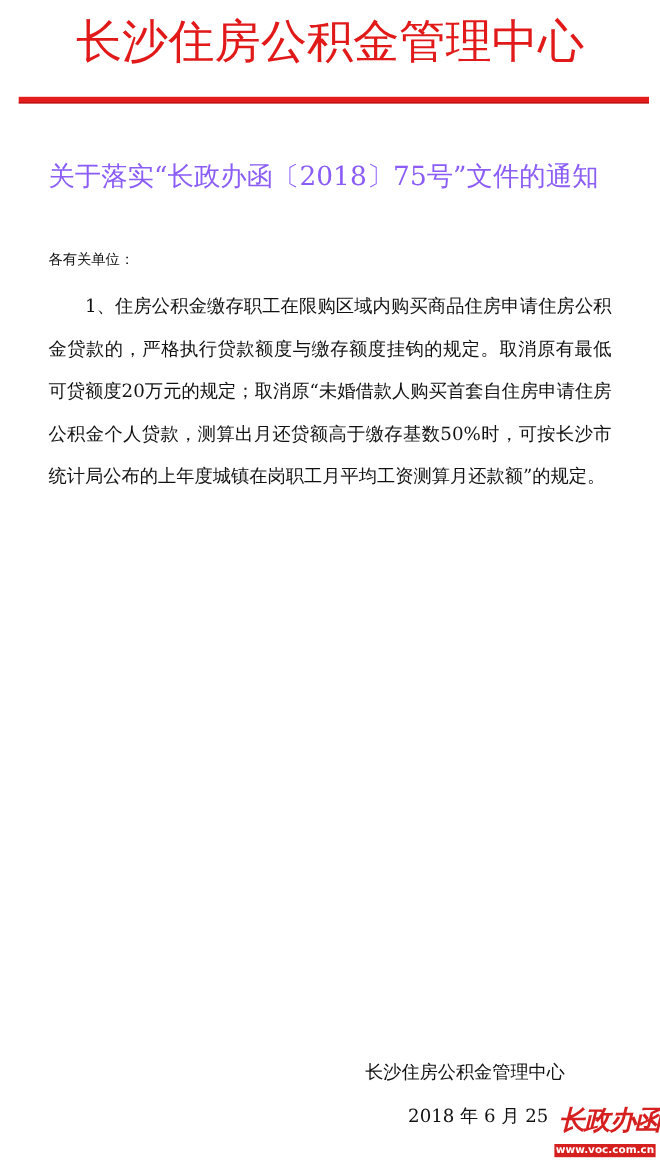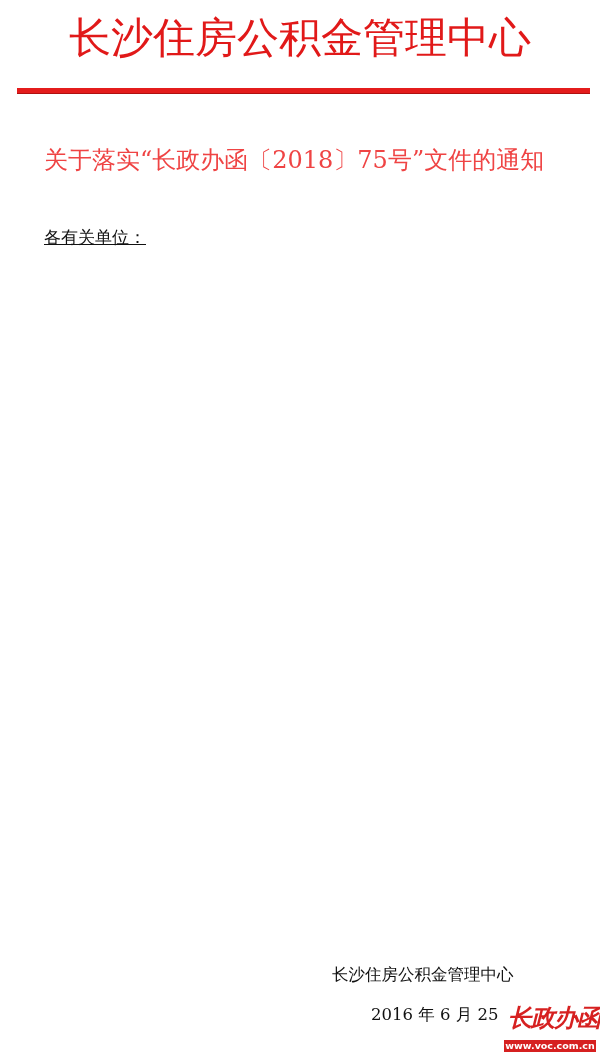"关于落实“长政办函〔2018〕75号”文件的通知" .doc-title { color: #ef4444 -> #8b5cf6 }
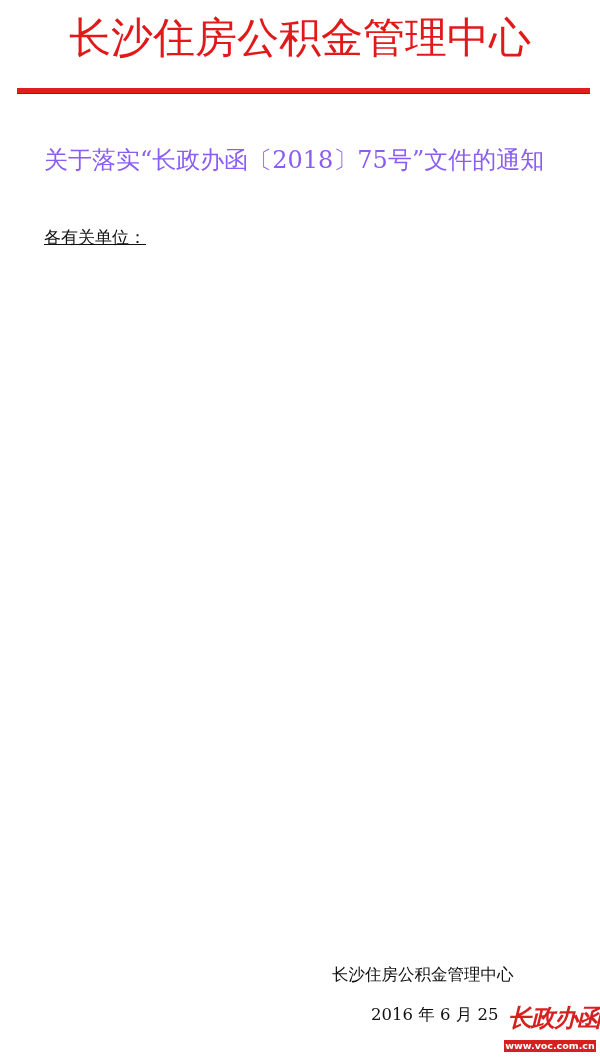"各有关单位：" .salutation { font-size: 17px -> 13px; text-decoration: underline -> none }
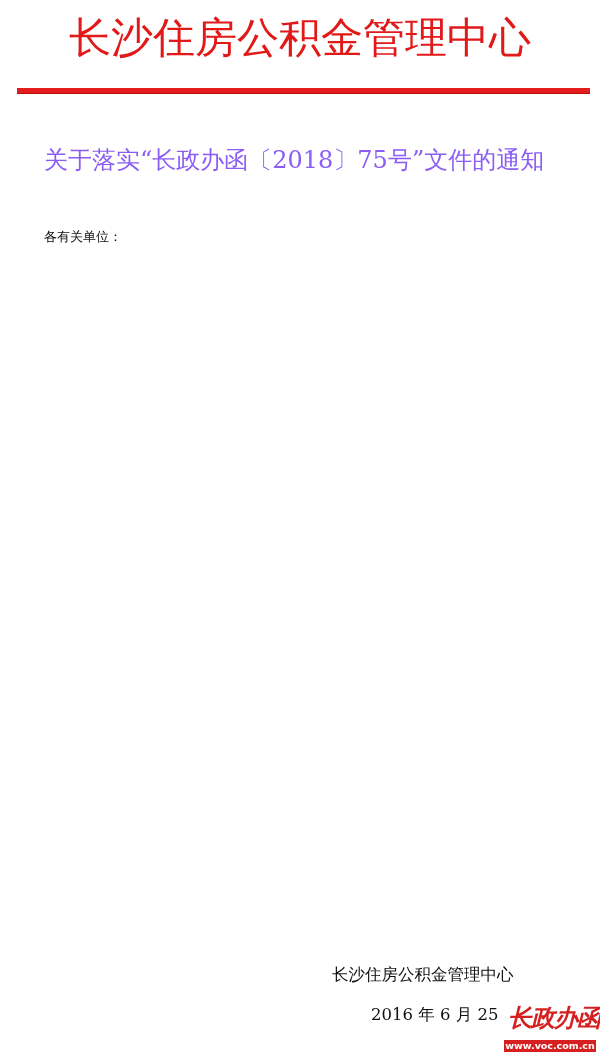"1、住房公积金缴存职工在限购区域内购买商品住房申请住房公积金贷款的，严格执行贷款" p.para { html: none -> <p>1、住房公积金缴存职工在限购区域内购买商品住房申请住房公积金贷款的，严格执行贷款额度与缴存额度挂钩的规定。取消原有最低可贷额度20万元的规定；取消原“未婚借款人购买首套自住房申请住房公积金个人贷款，测算出月还贷额高于缴存基数50%时，可按长沙市统计局公布的上年度城镇在岗职工月平均工资测算月还款额”的规定。</p> }
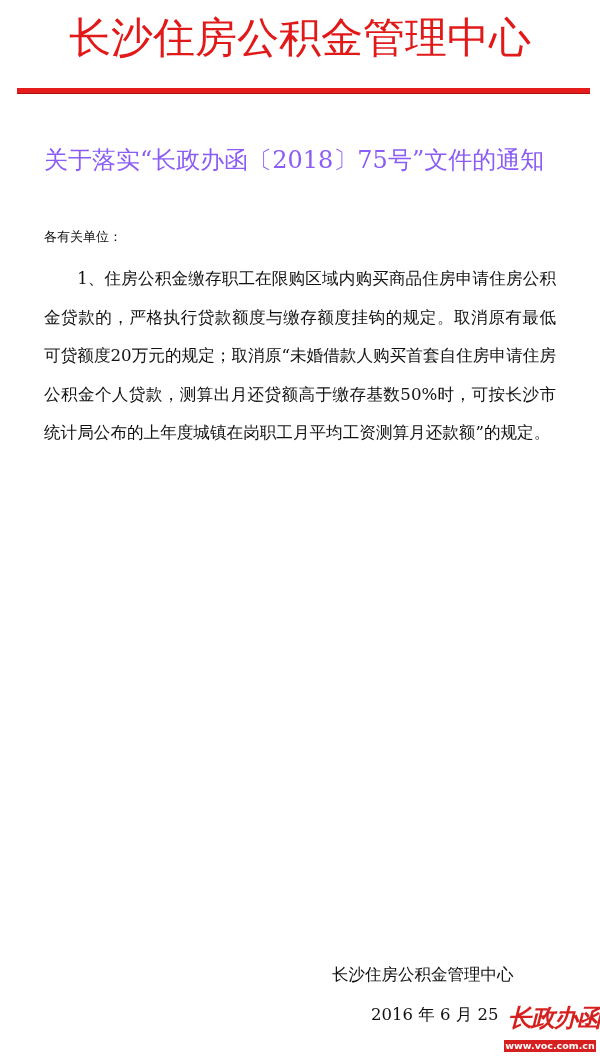"2016 年 6 月 25" div.date { text: 2016 -> 2018 }
